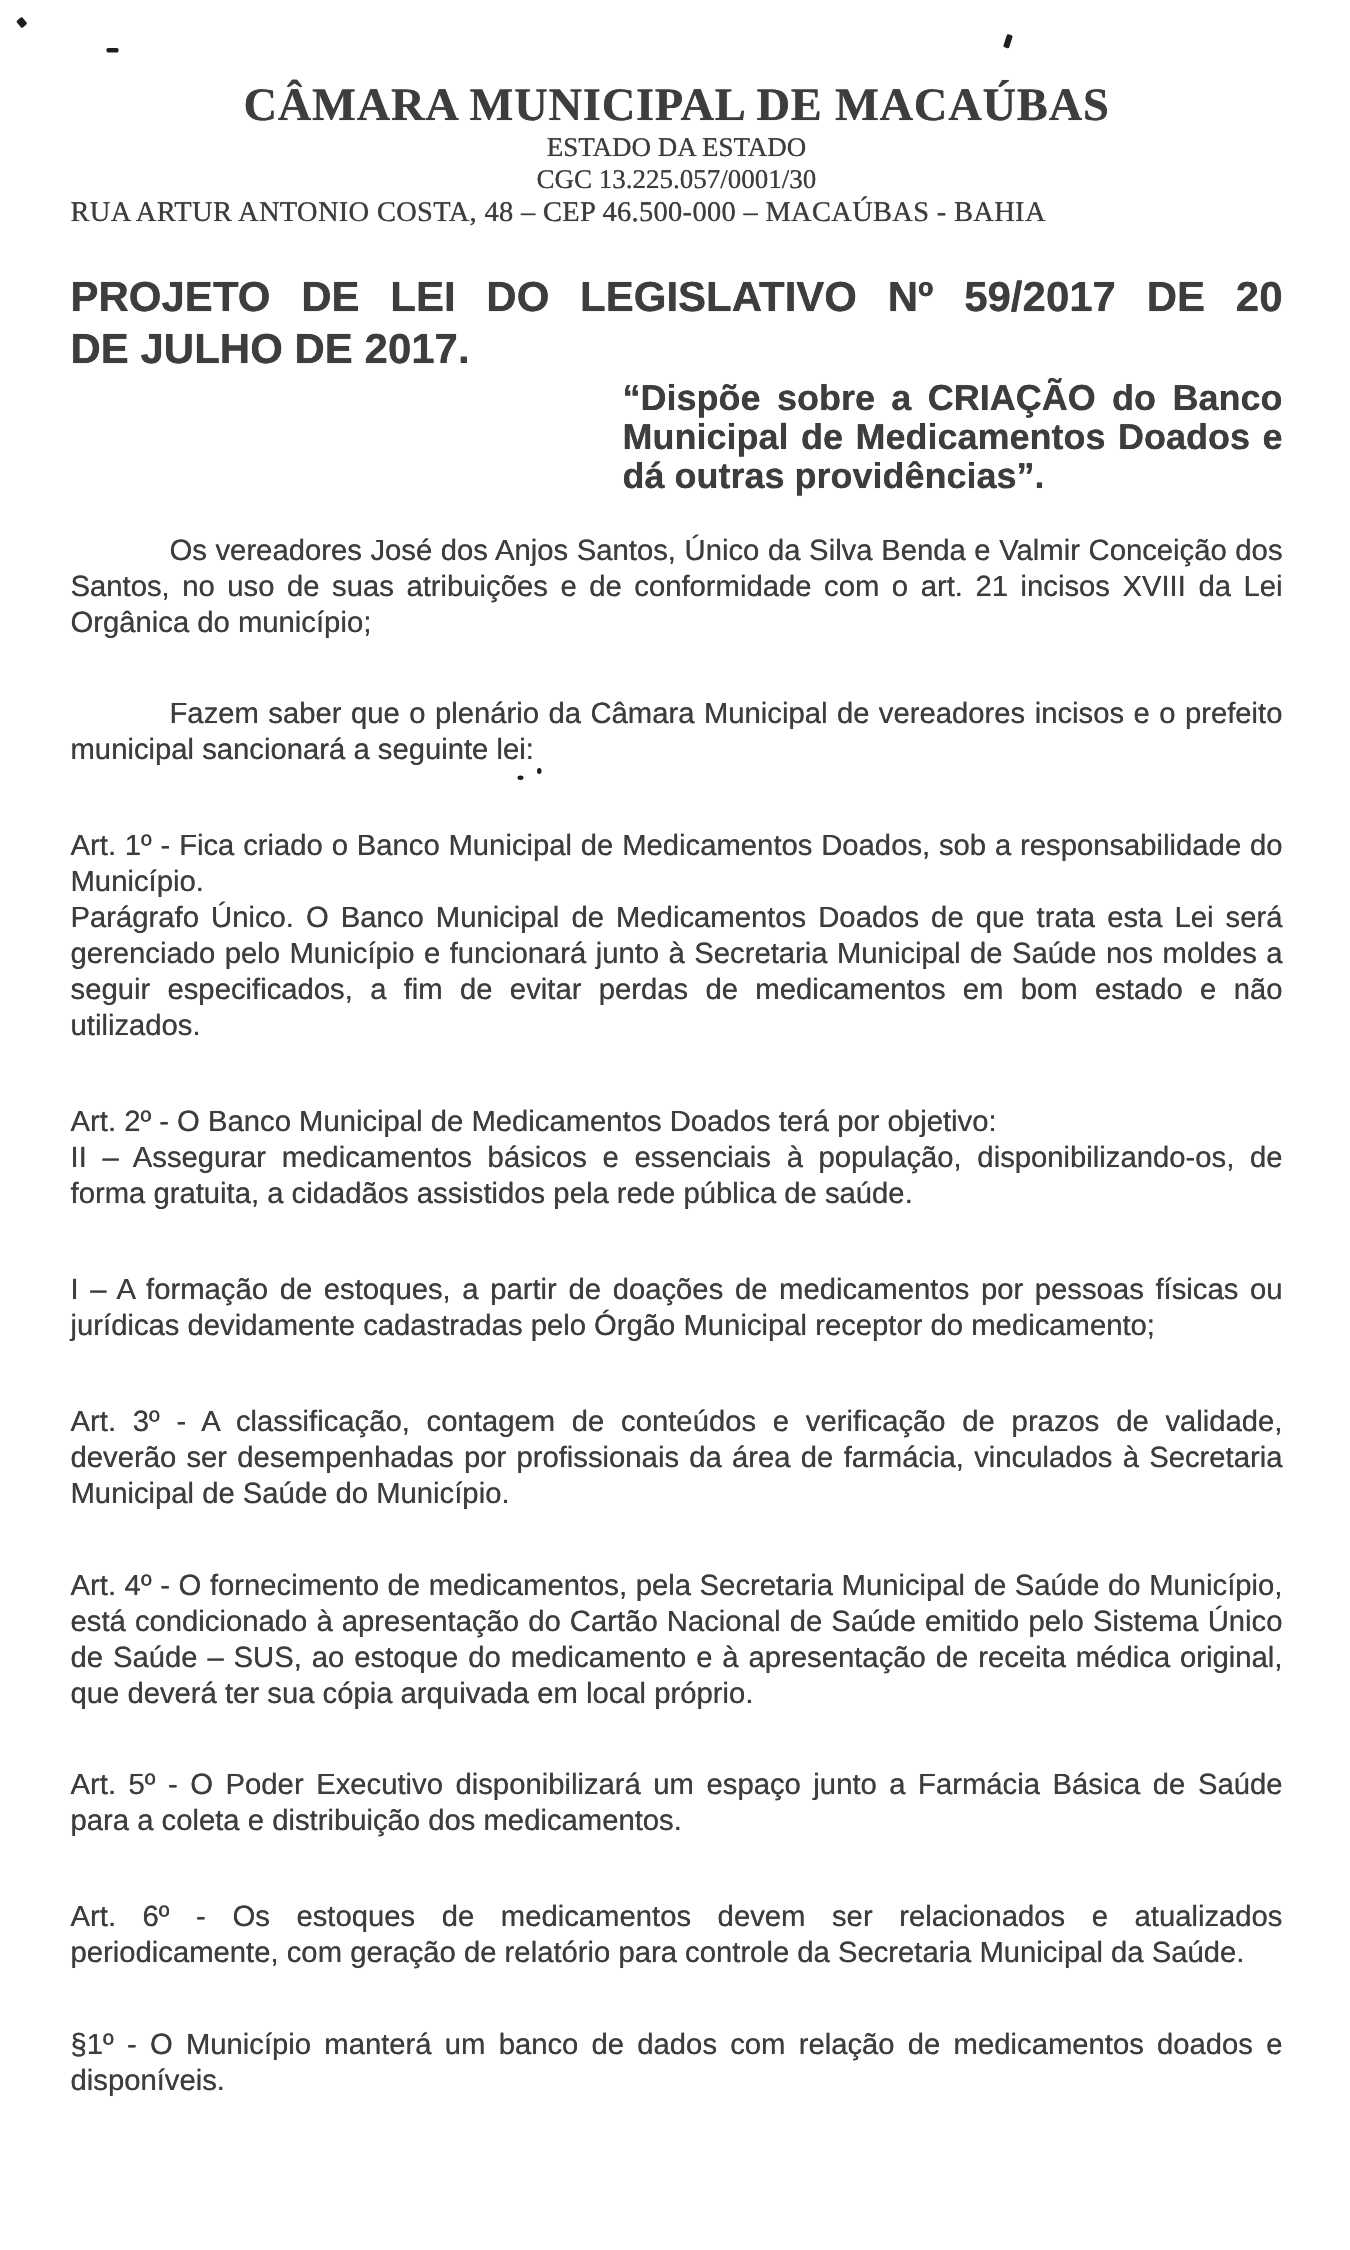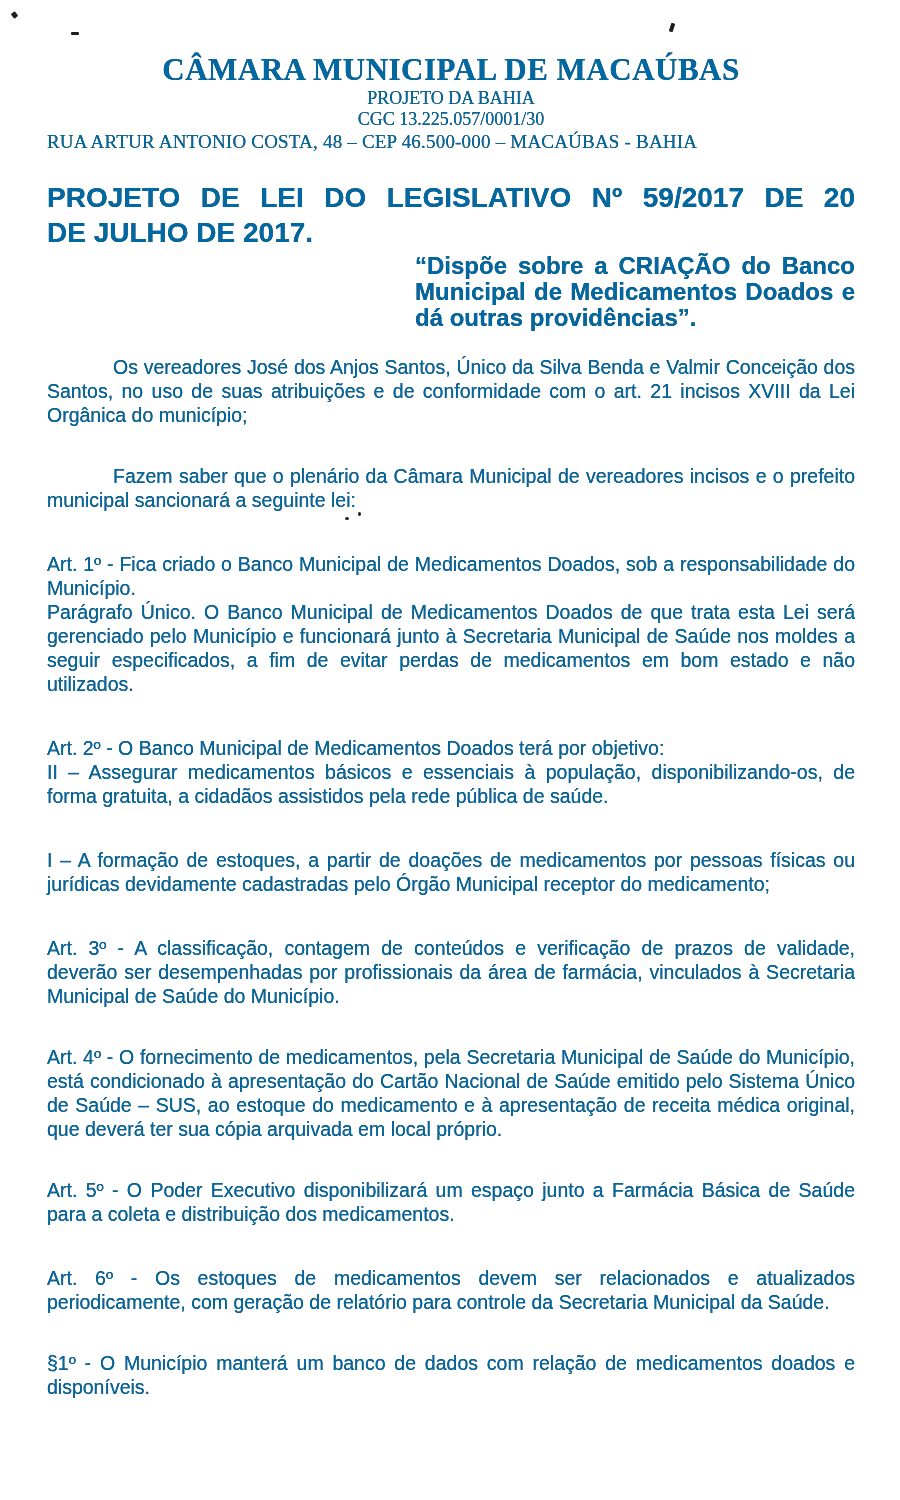"CÂMARA MUNICIPAL DE MACAÚBAS" .page { color: #0369a1 -> #404040 }
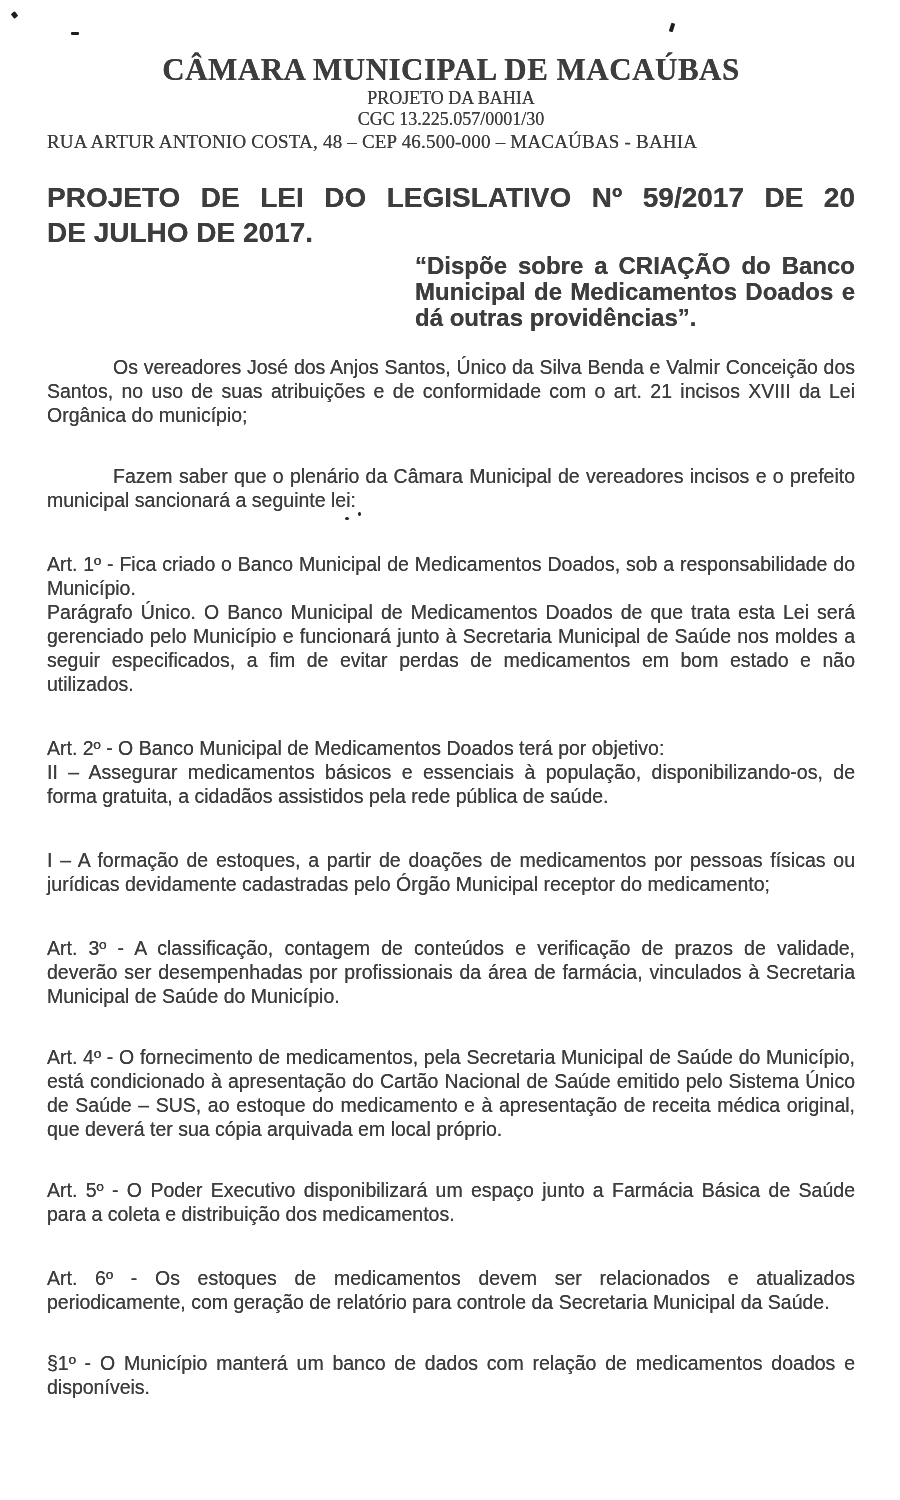"PROJETO DA BAHIA" div.sub-line { text: PROJETO DA BAHIA -> ESTADO DA ESTADO }
